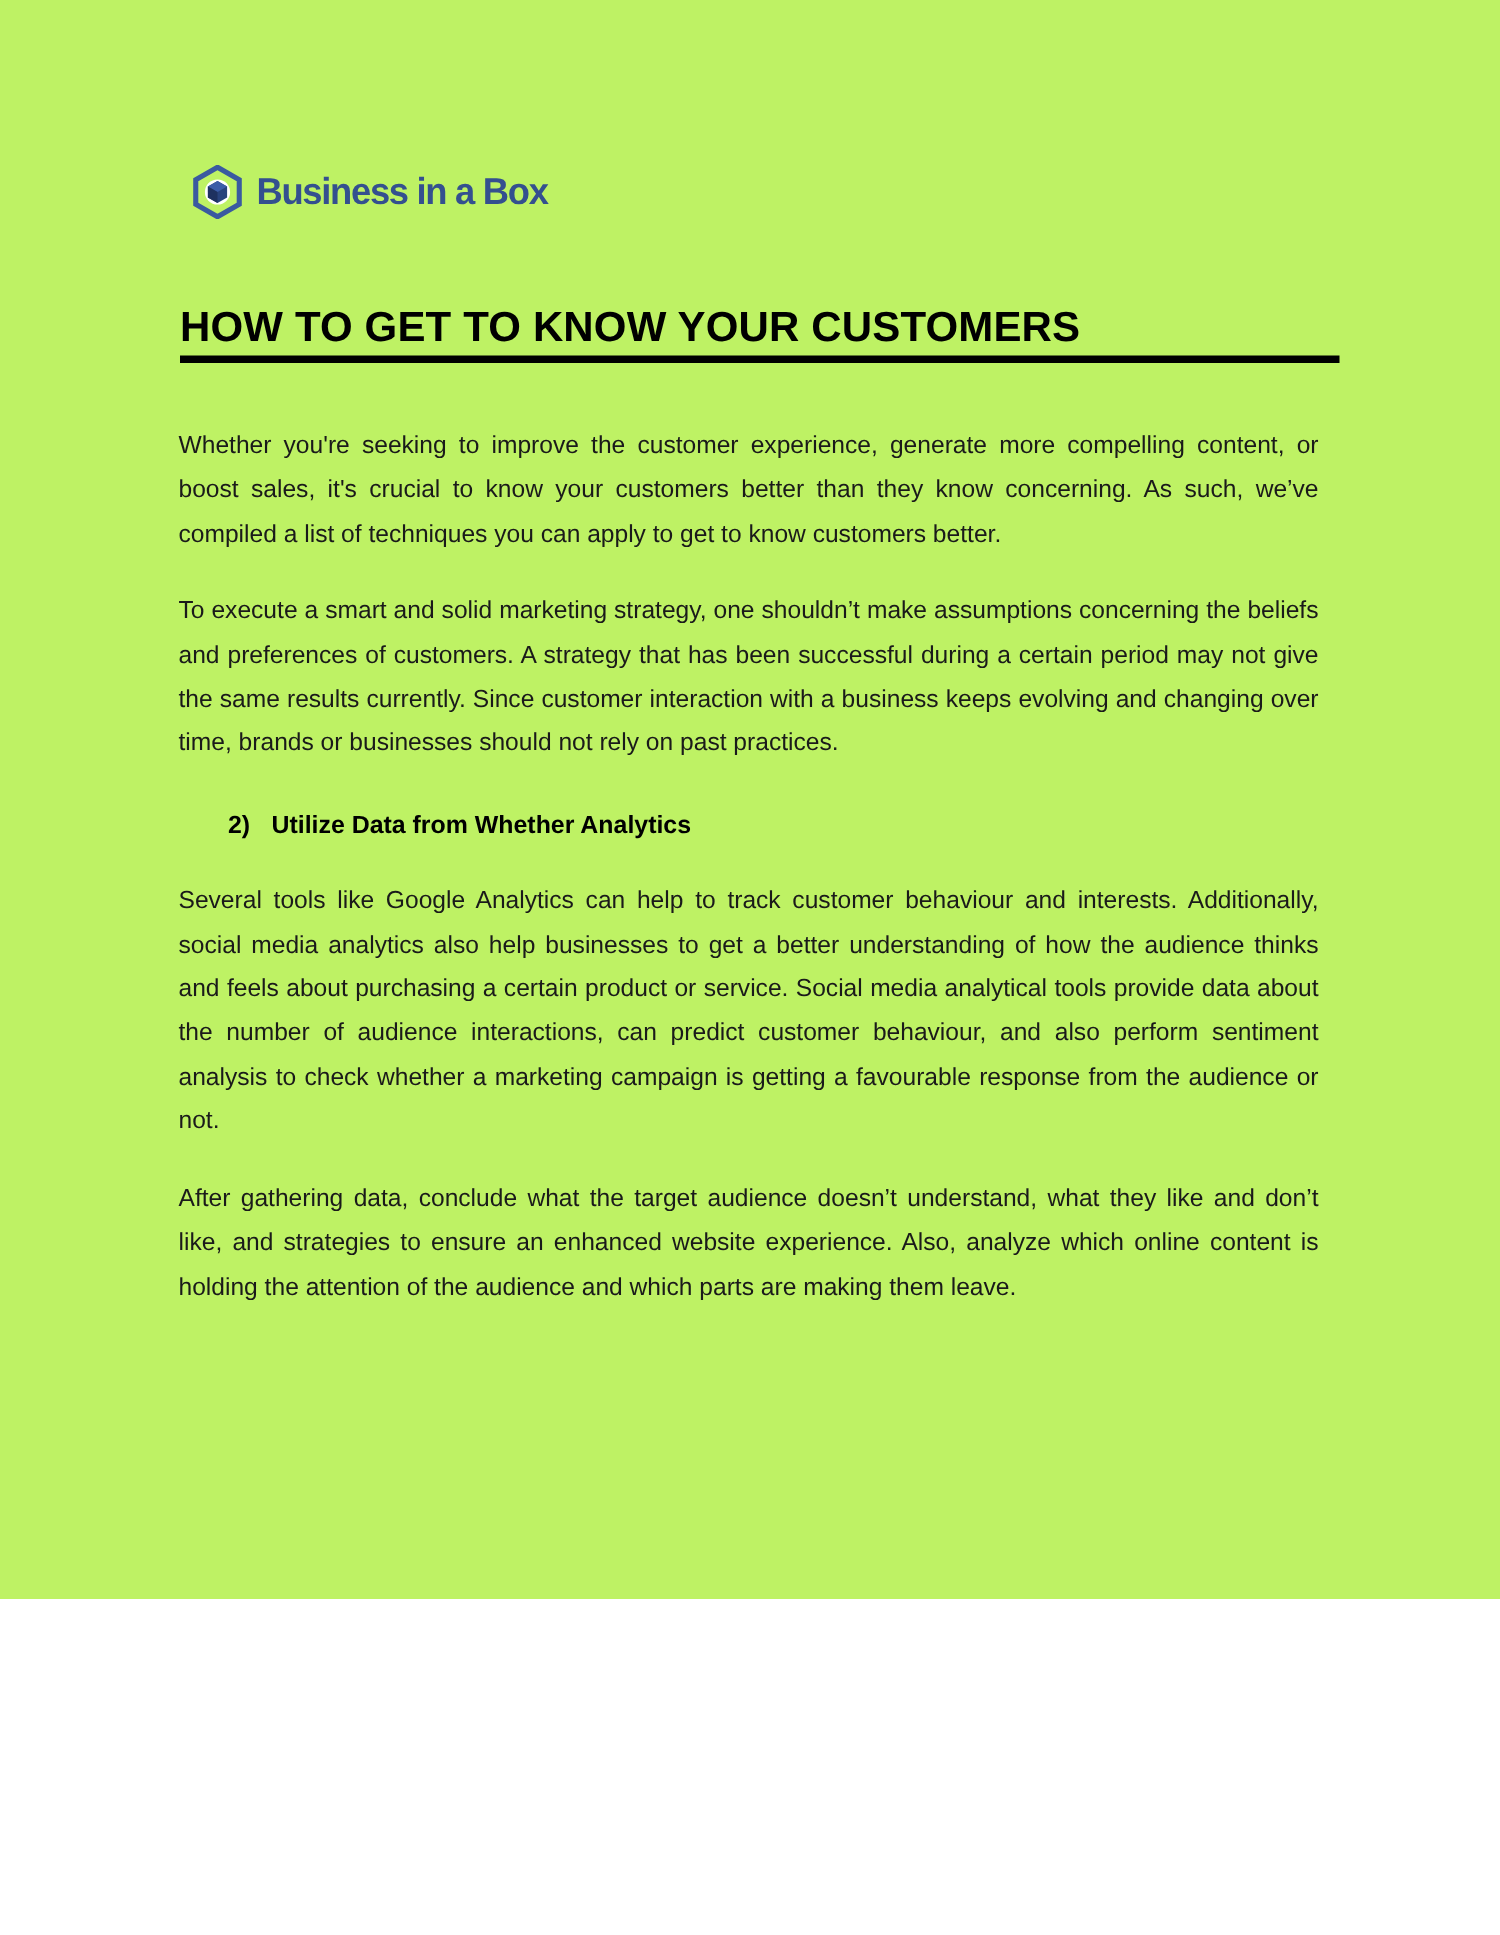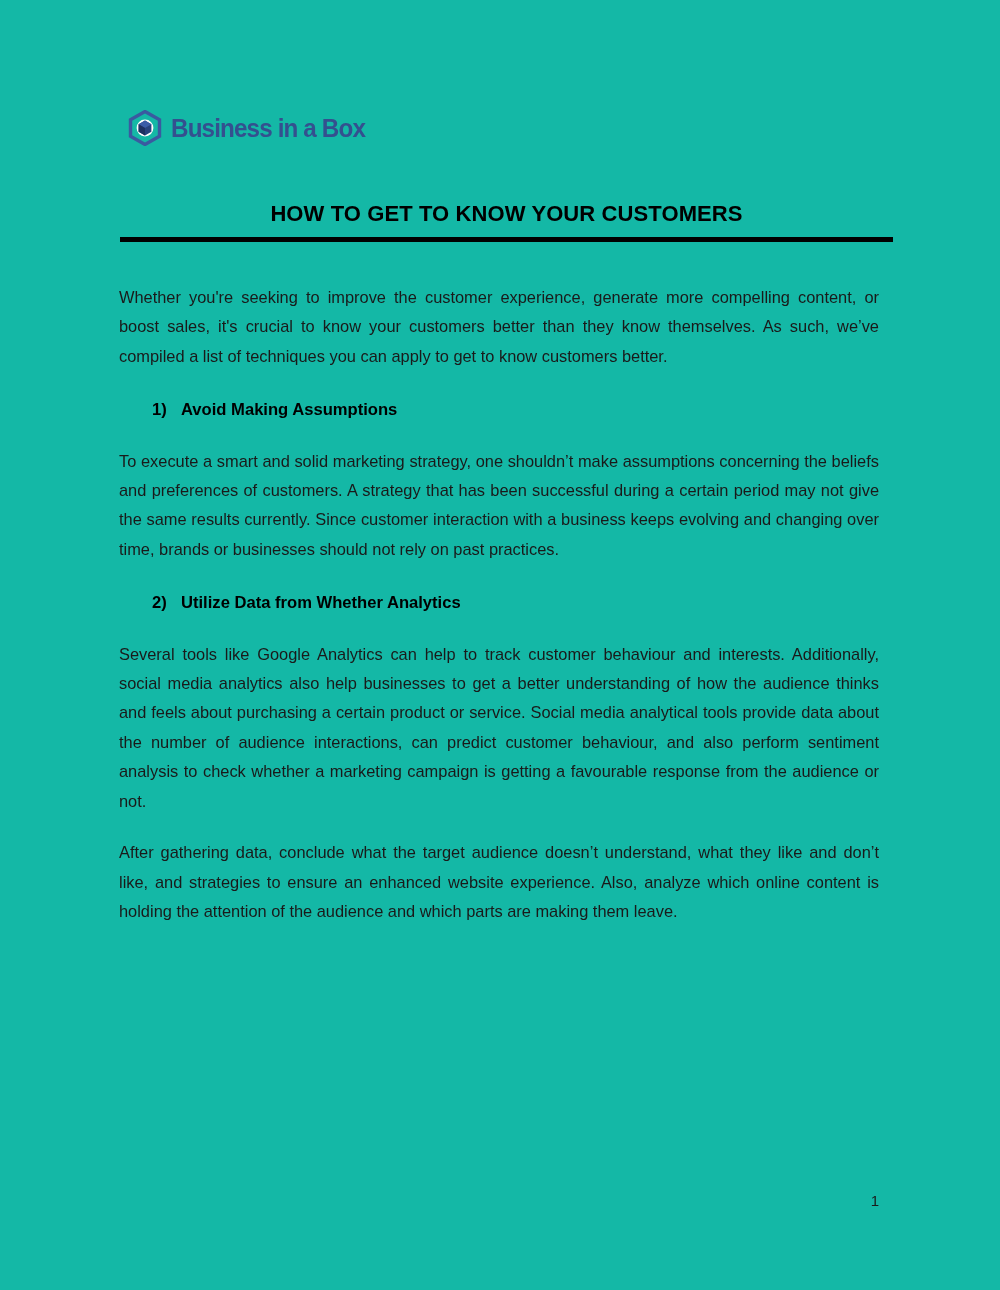"Business in a Box" .page { background: #14b8a6 -> #bef264; height: 1290px -> 1066px }
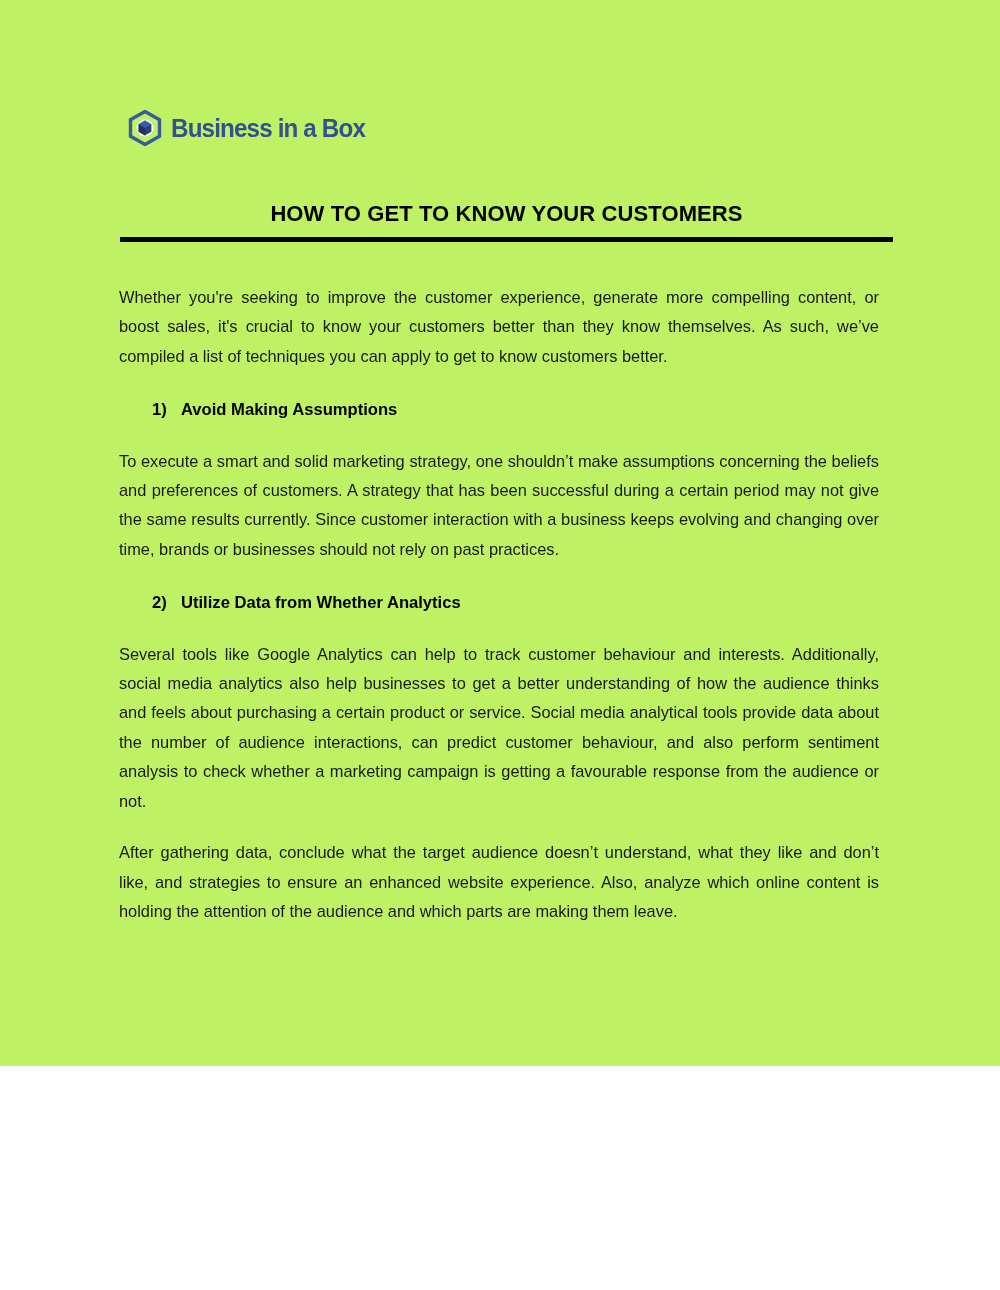"HOW TO GET TO KNOW" .doc-title { font-size: 22px -> 28px; text-align: center -> none }
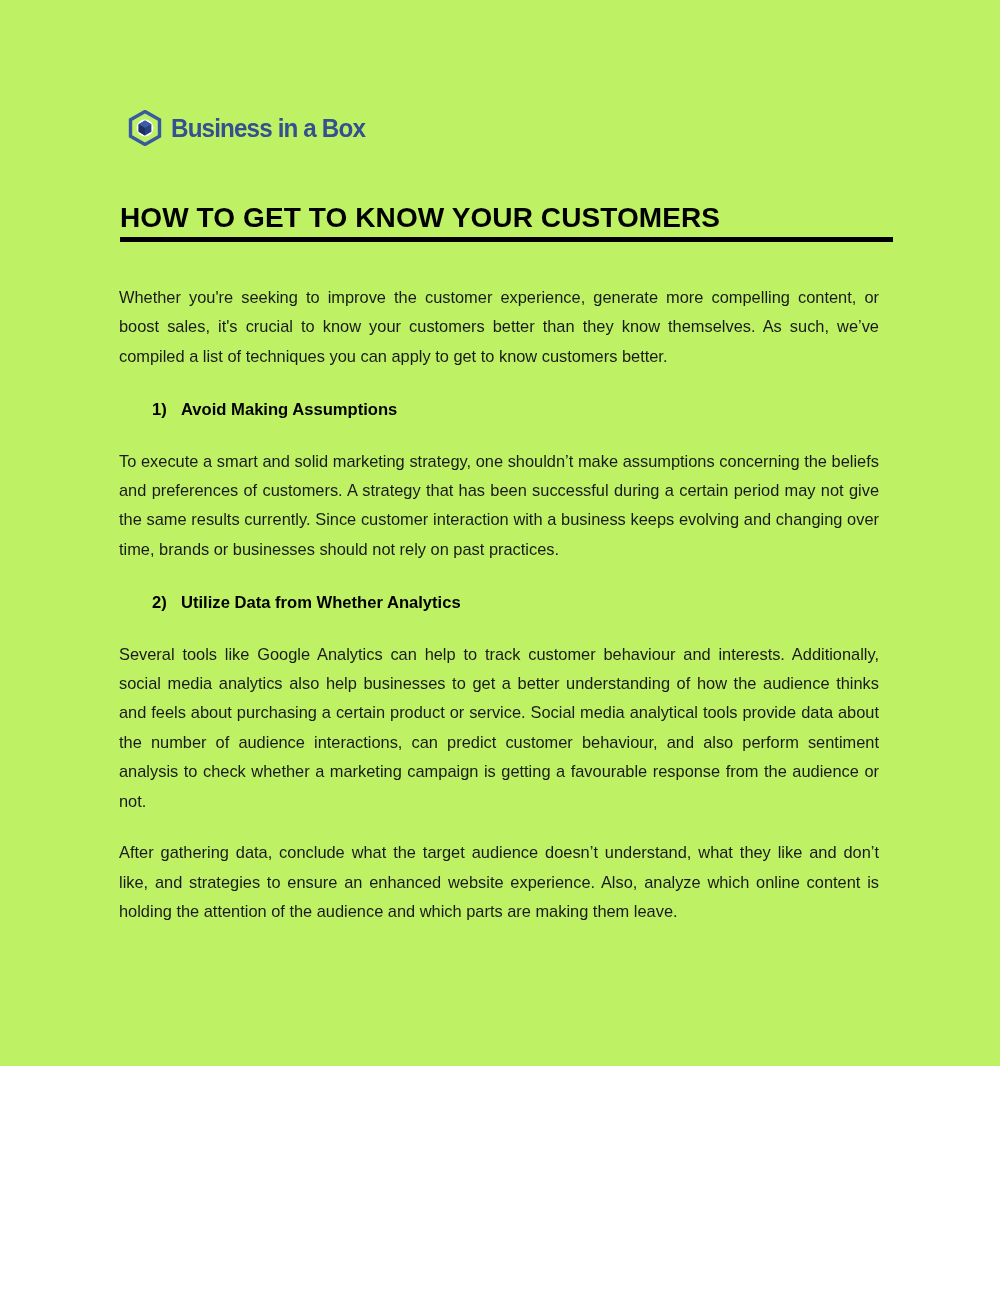"Whether you're seeking to improve" p.body-text { text: themselves -> concerning }
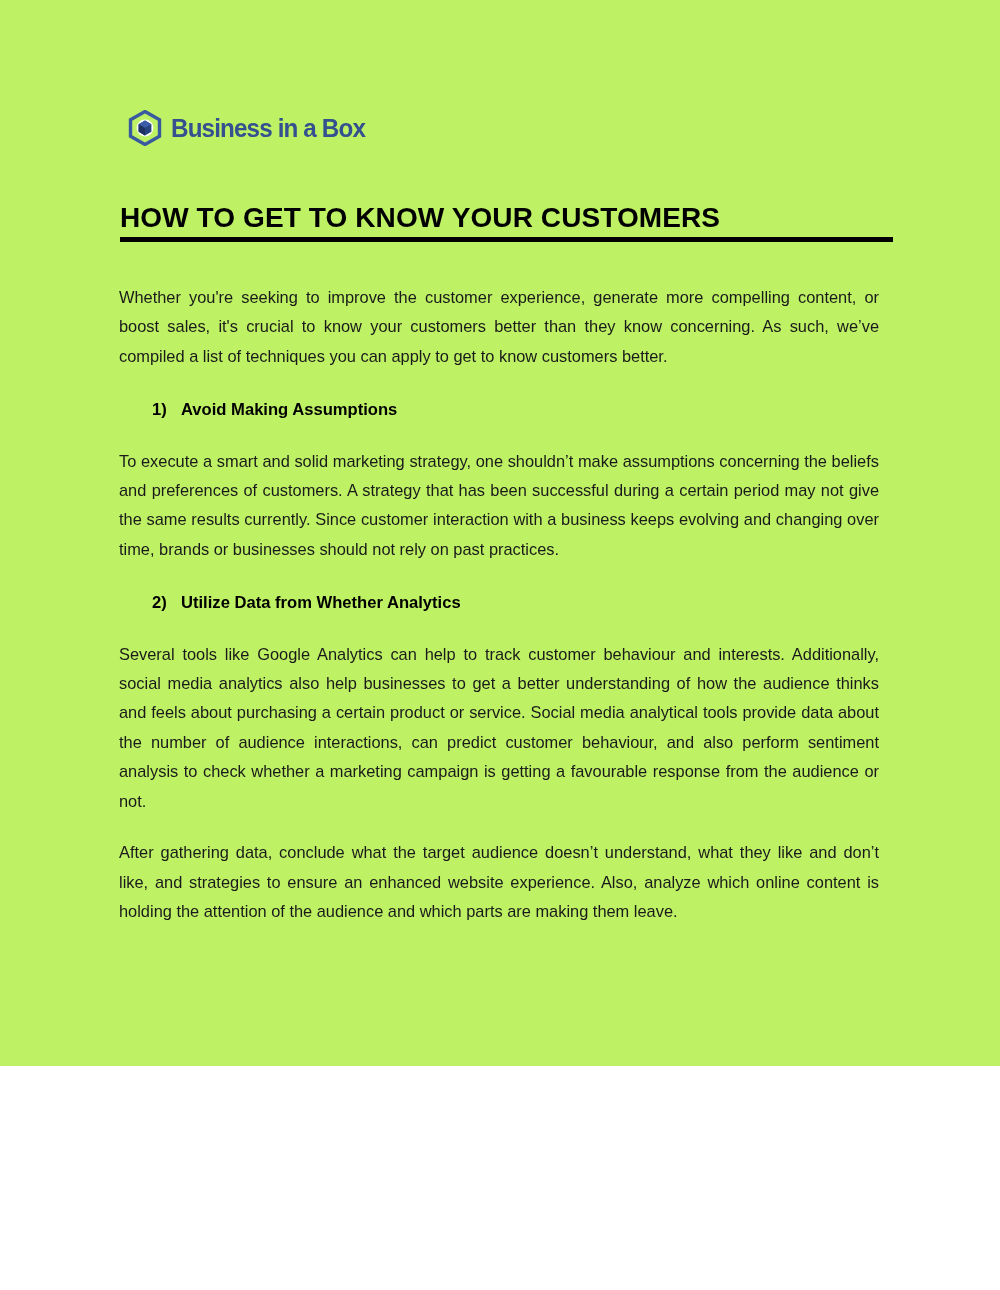"1) Avoid Making Assumptions" div.heading-row { html: <div> <h2> <span>1)</span><span>Avoid Making Assumptions</span> </h2> </div> -> none }
